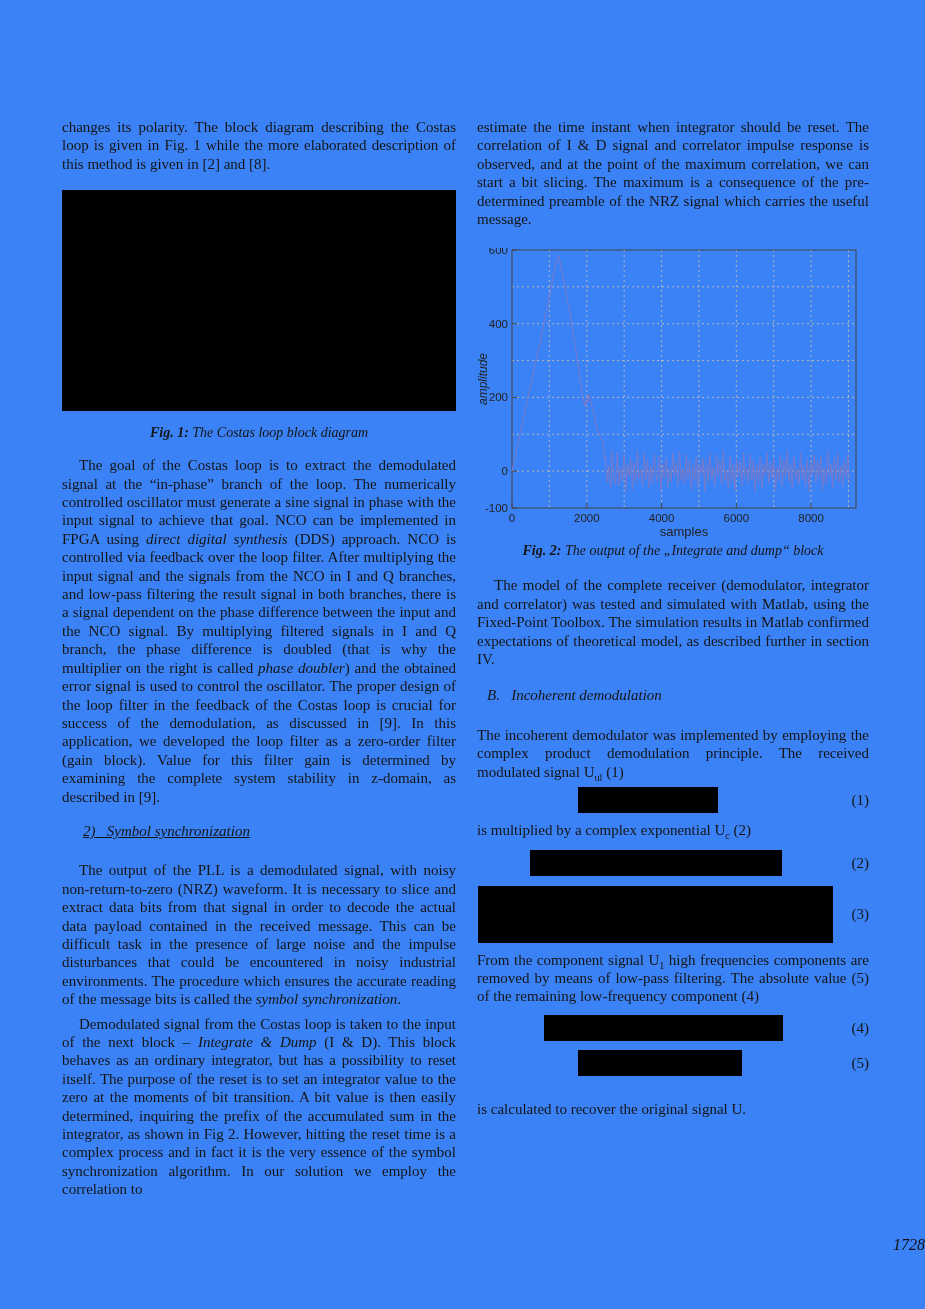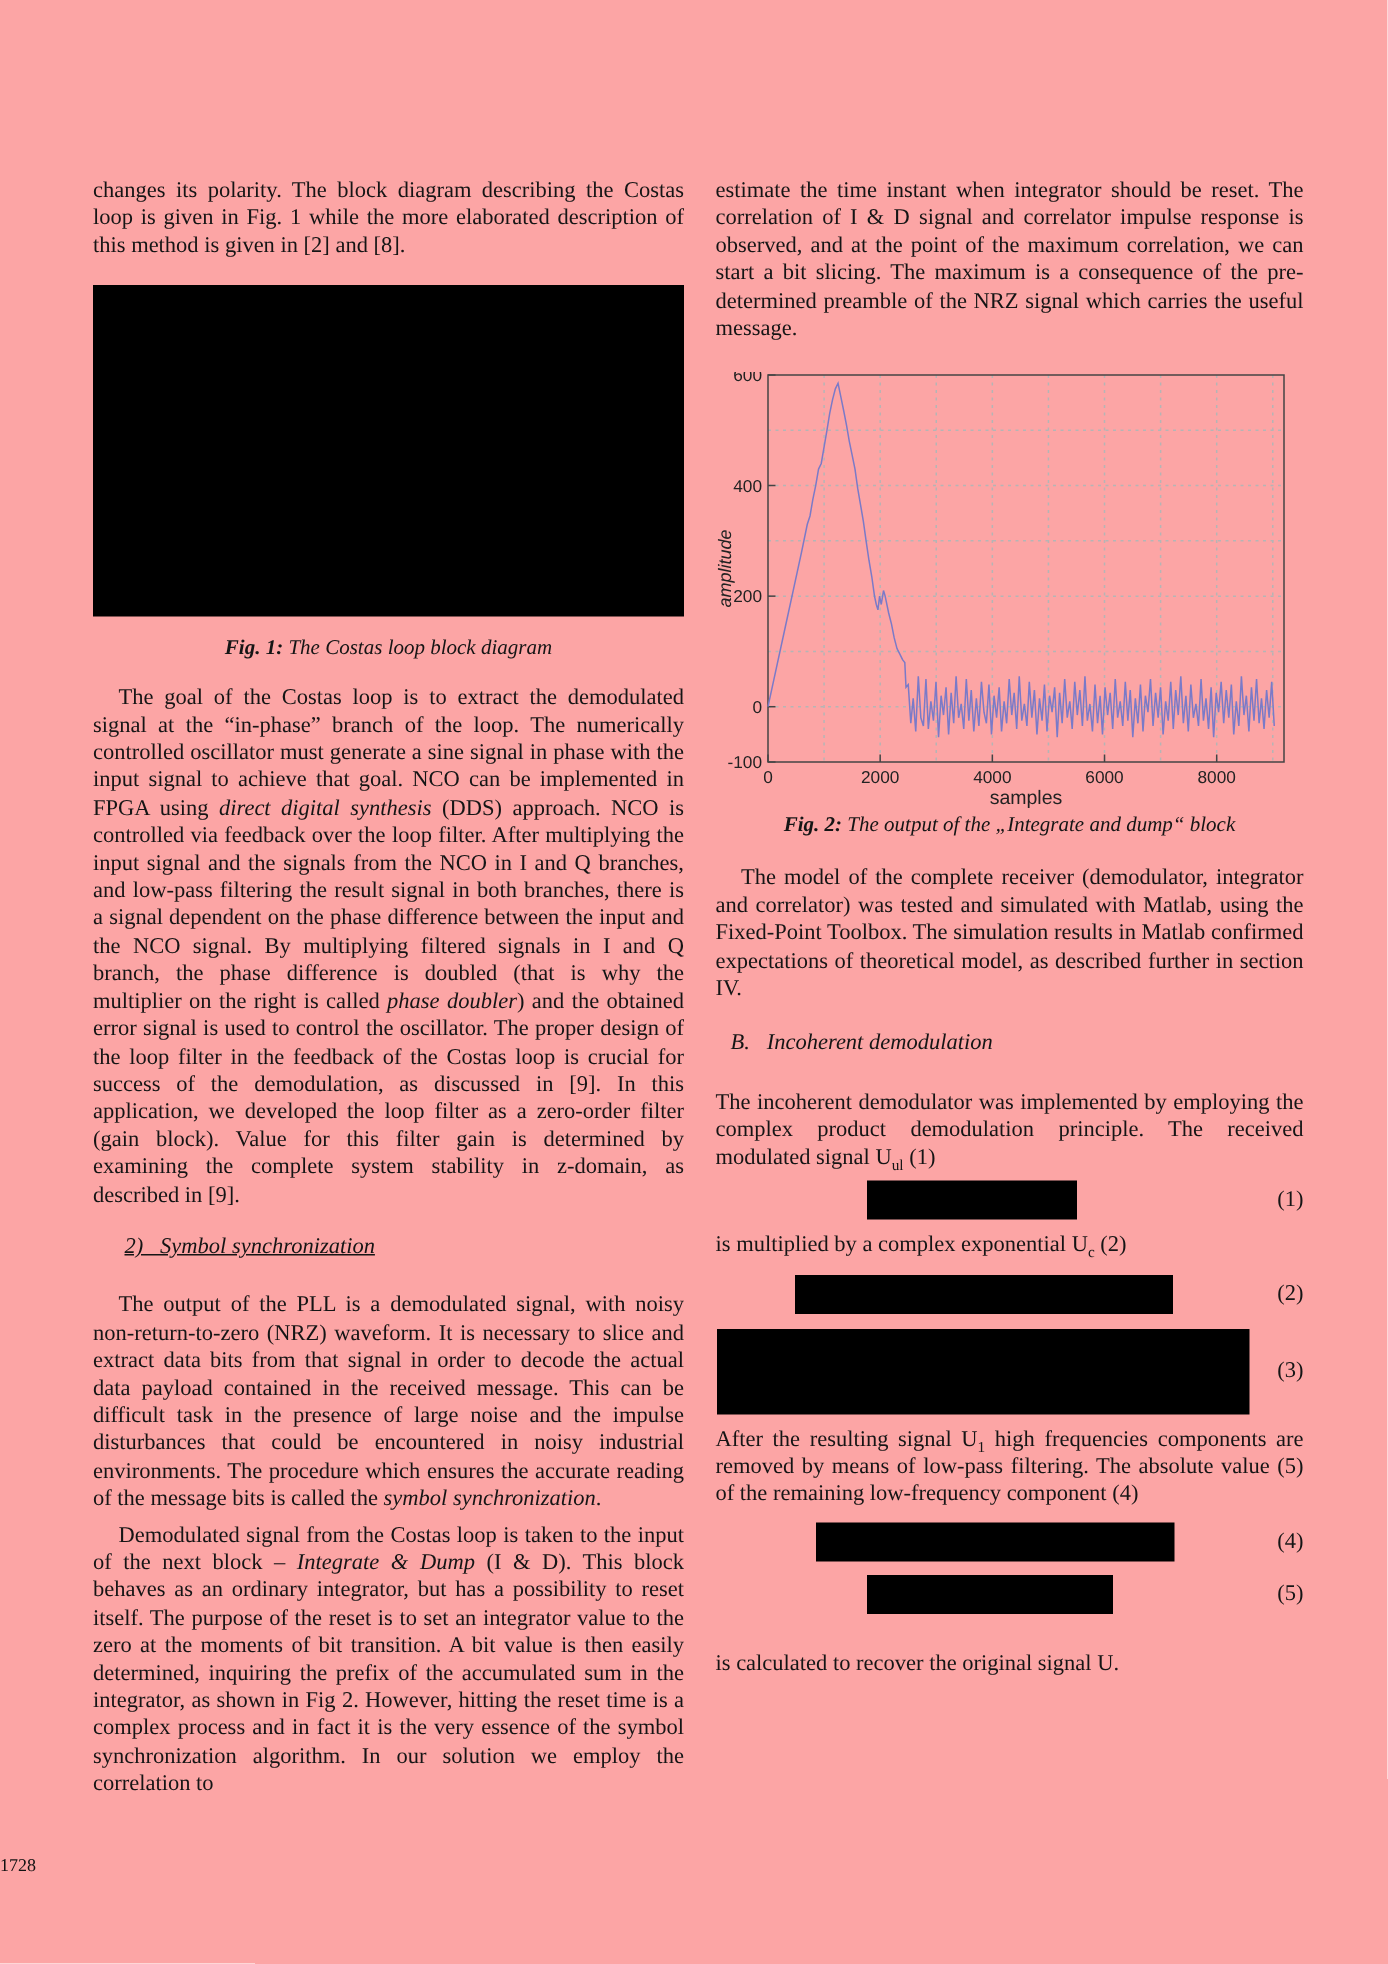"changes its polarity. The block" .page { background: #fca5a5 -> #3b82f6 }
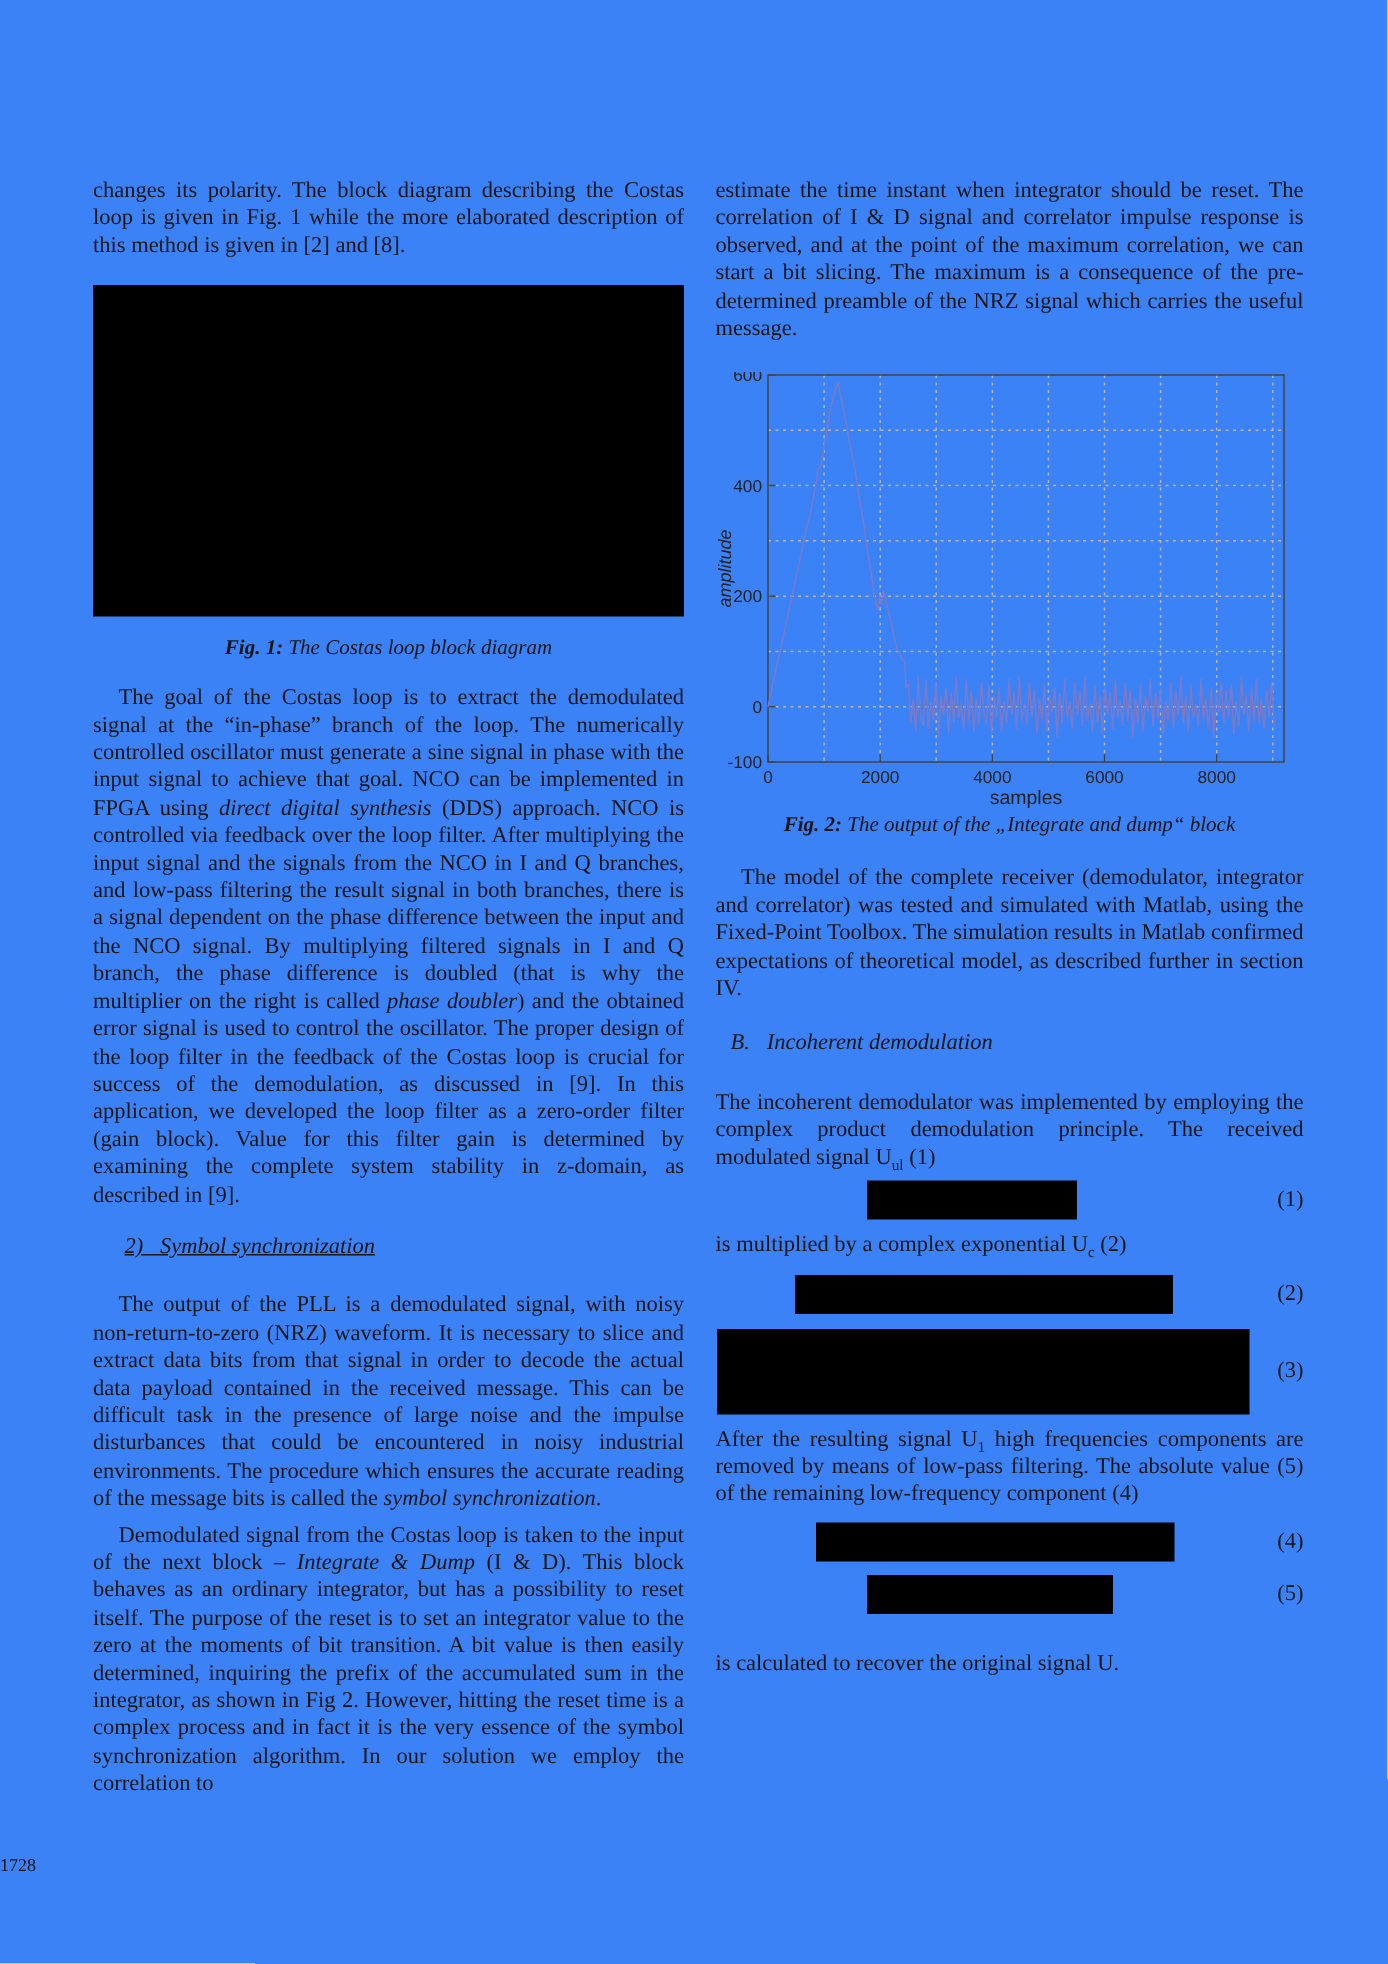"After the resulting signal U" span { text: After the resulting -> From the component }
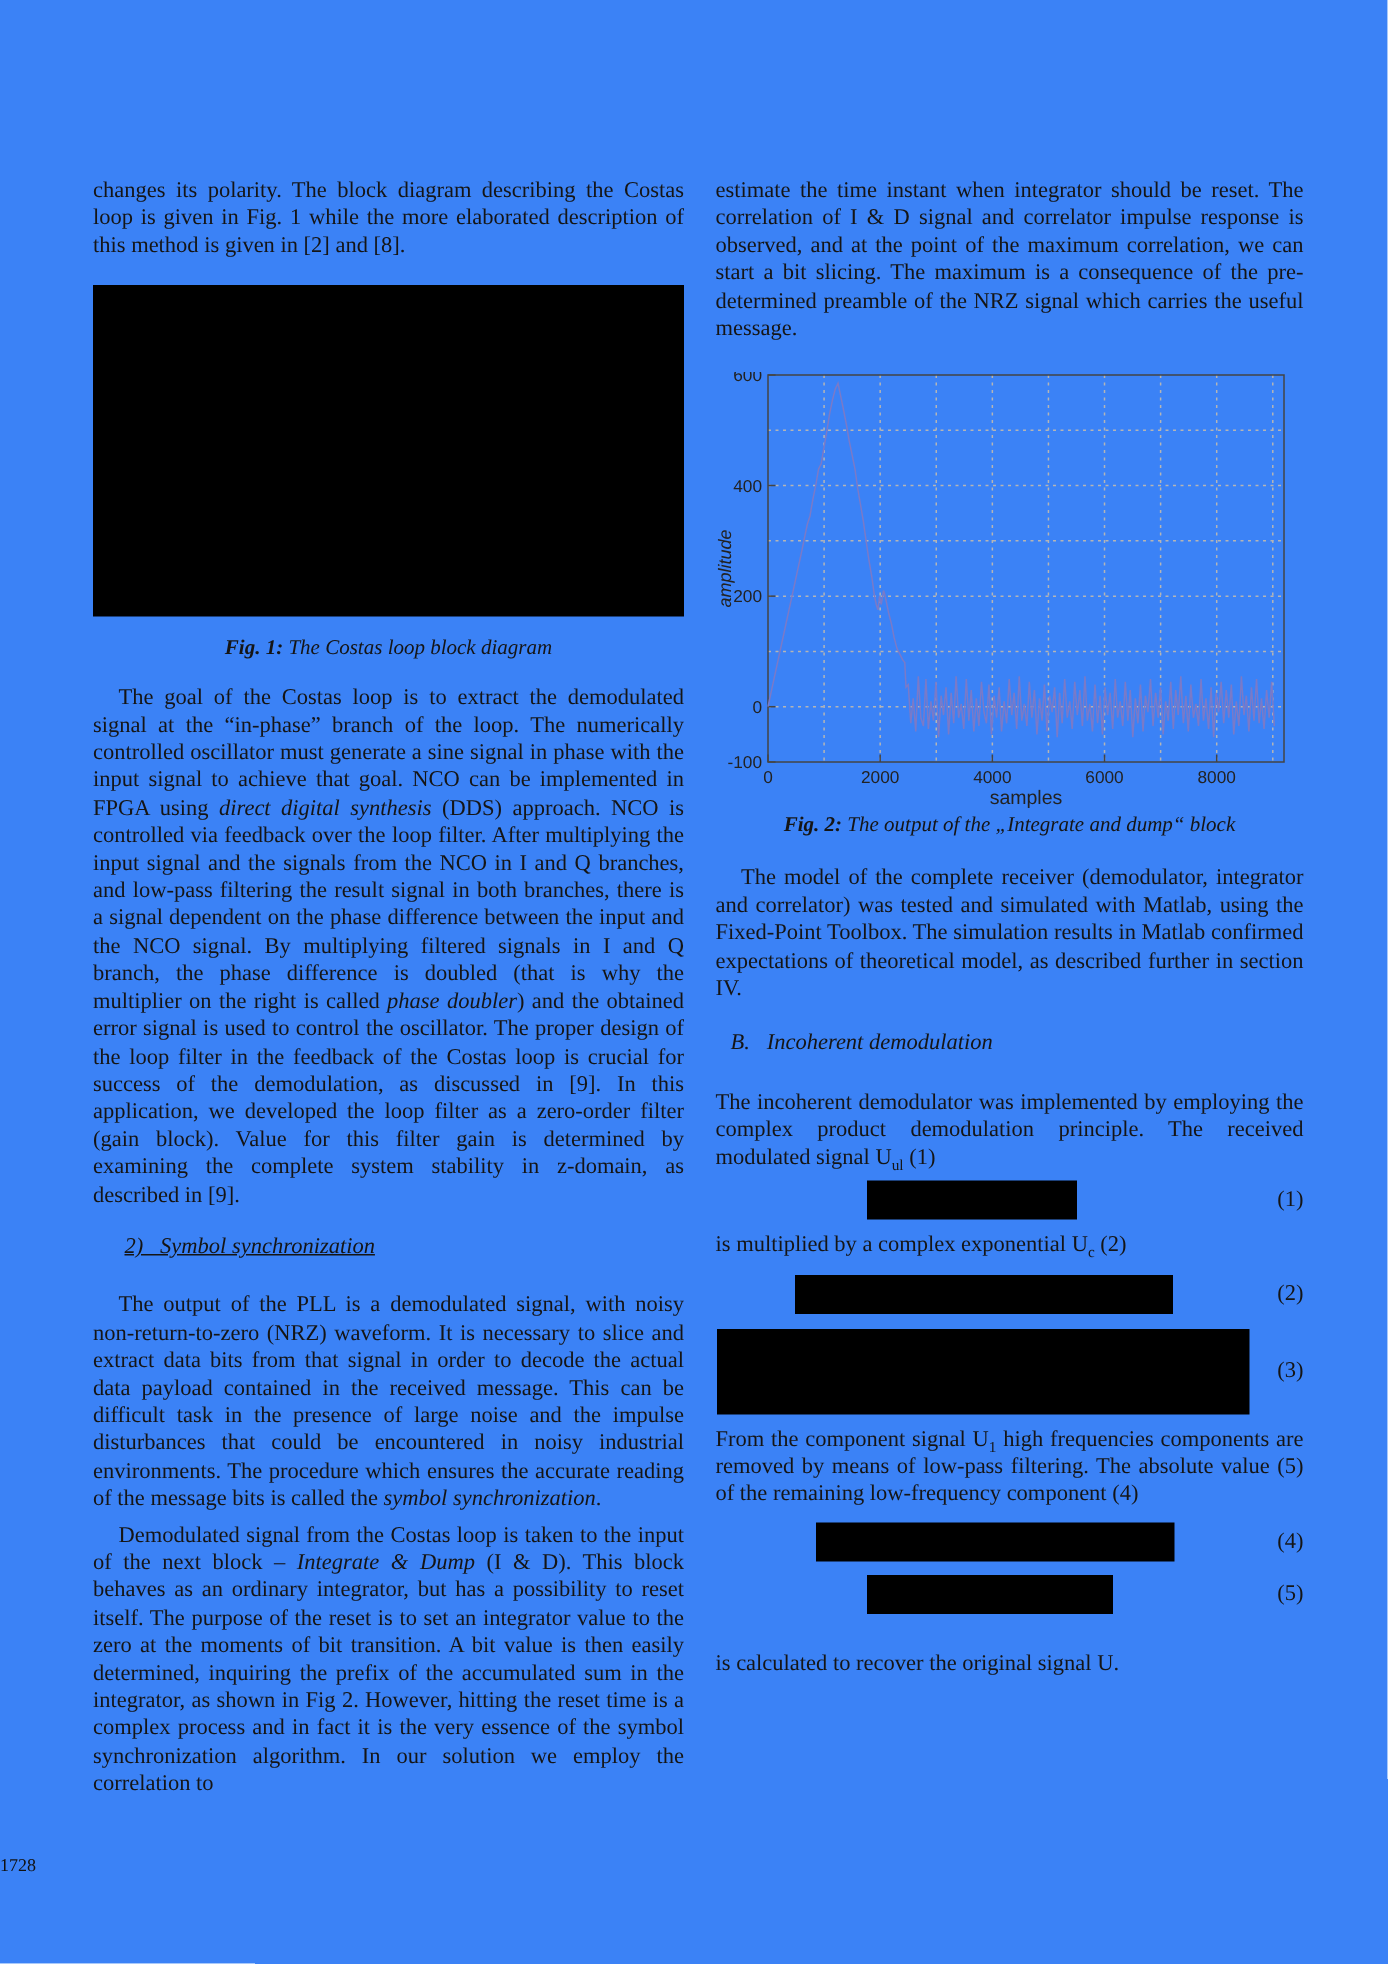"1728" .pageno { font-size: 12px -> 16px; font-style: none -> italic; text-align: left -> right }
